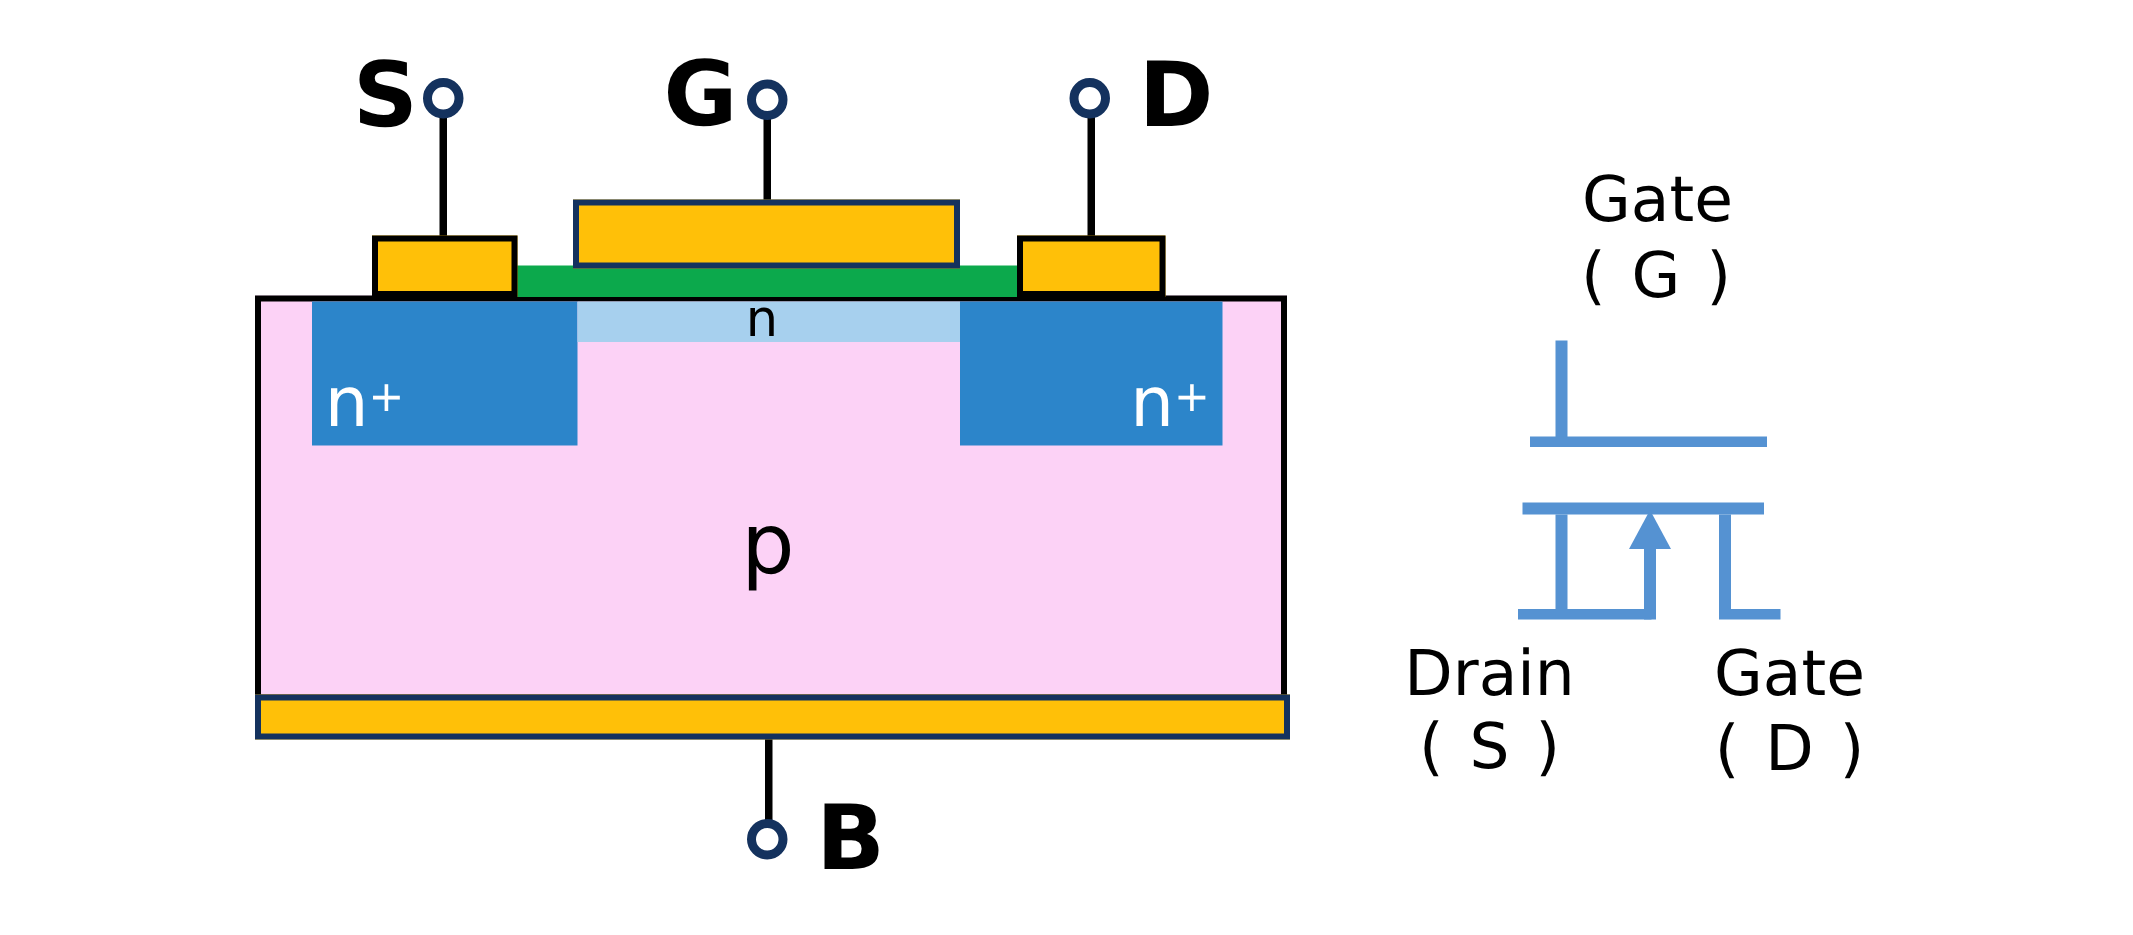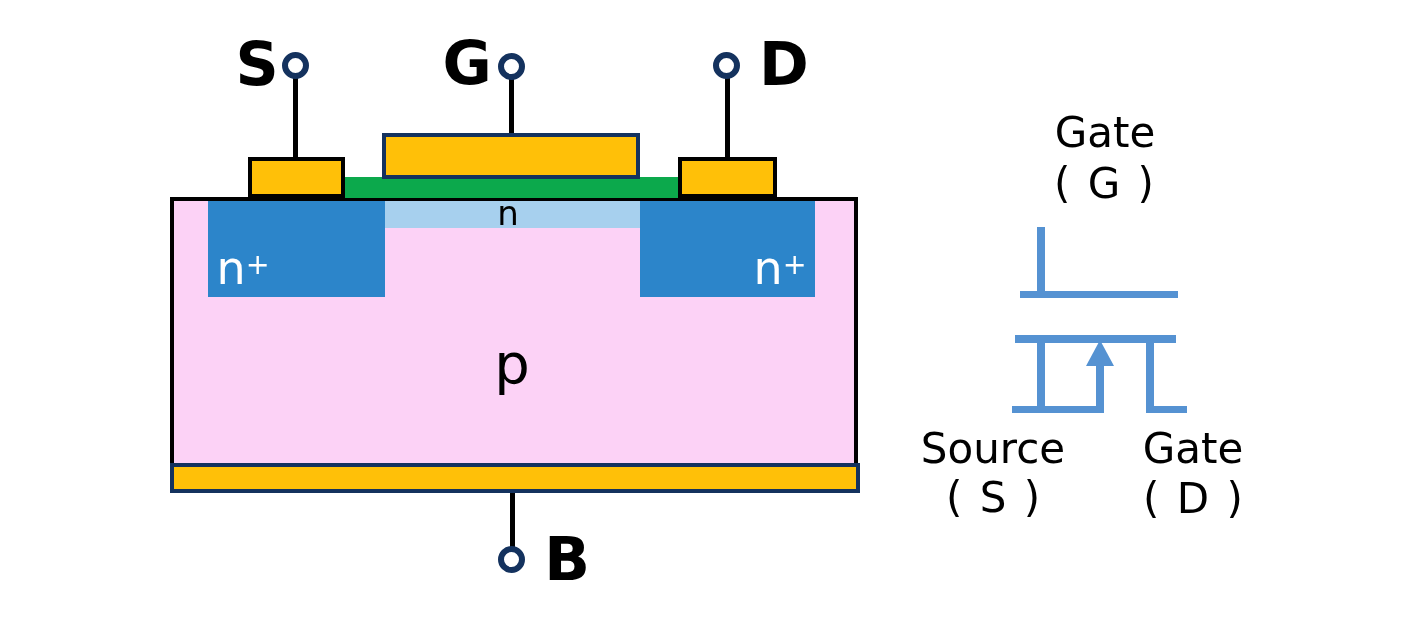"Source" div.lbl { text: Source -> Drain }
